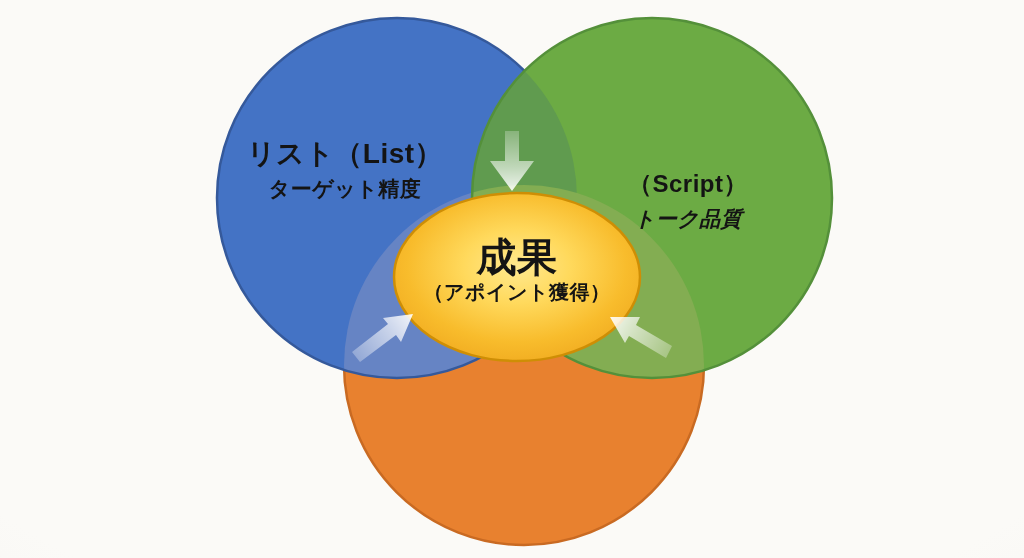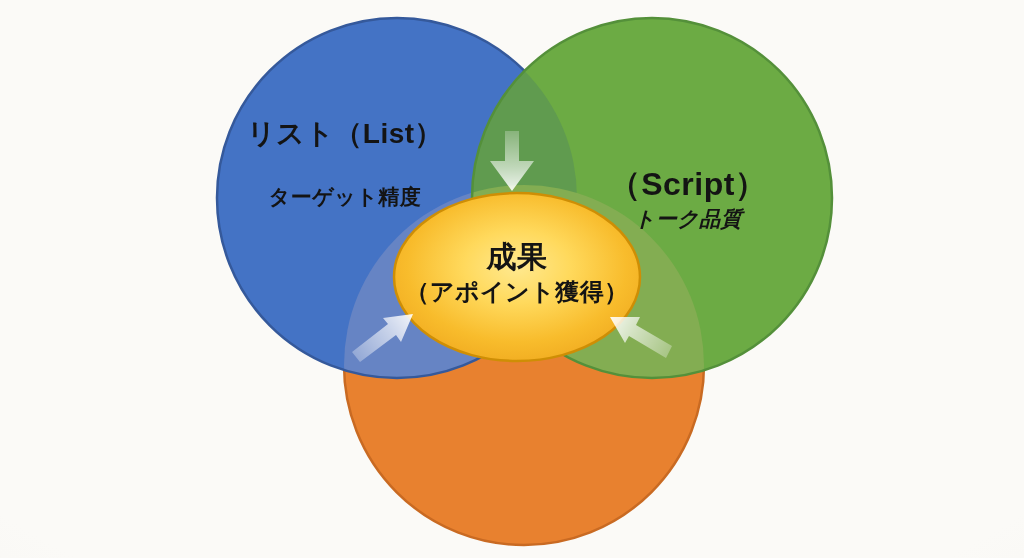"リスト（List）" div.lbl { top: 134px -> 154px }
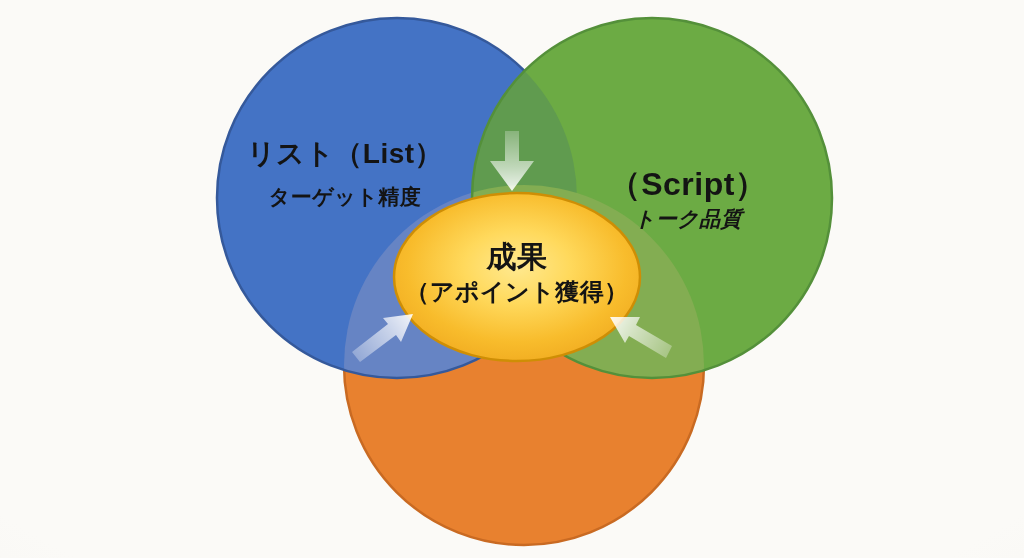"ターゲット精度" div.lbl { top: 196px -> 188px }
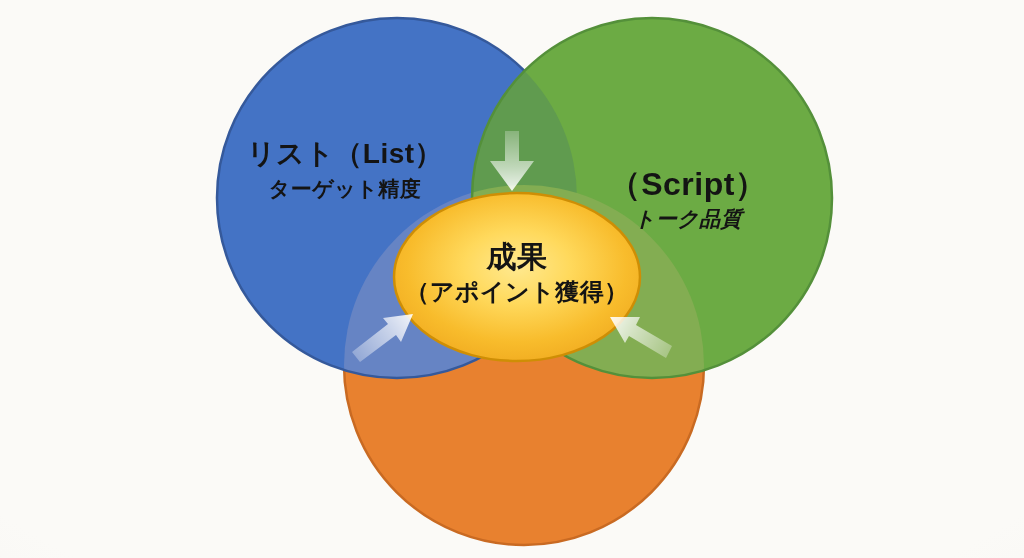"（Script）" .t27 { font-size: 32px -> 24px }
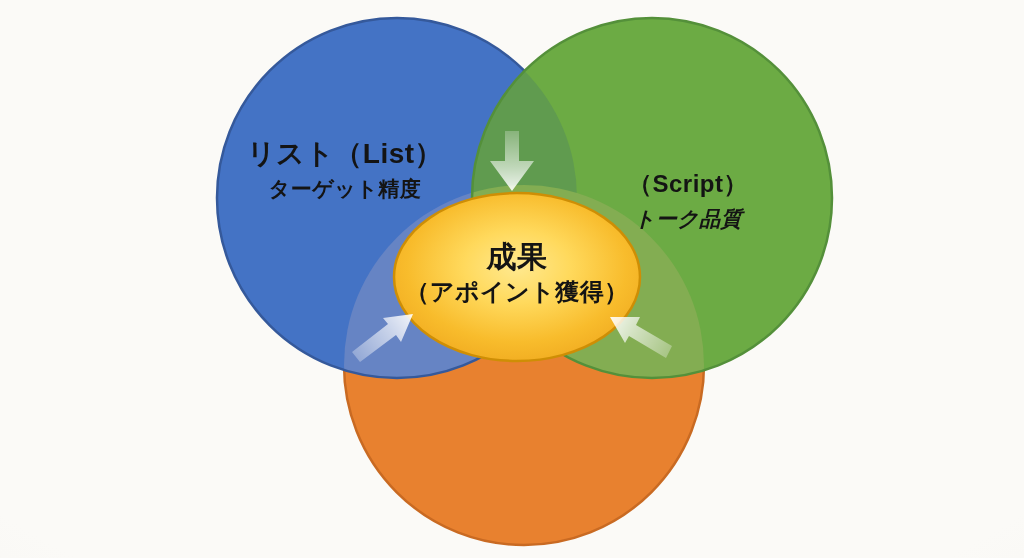"成果" .t30 { font-size: 30px -> 40px }
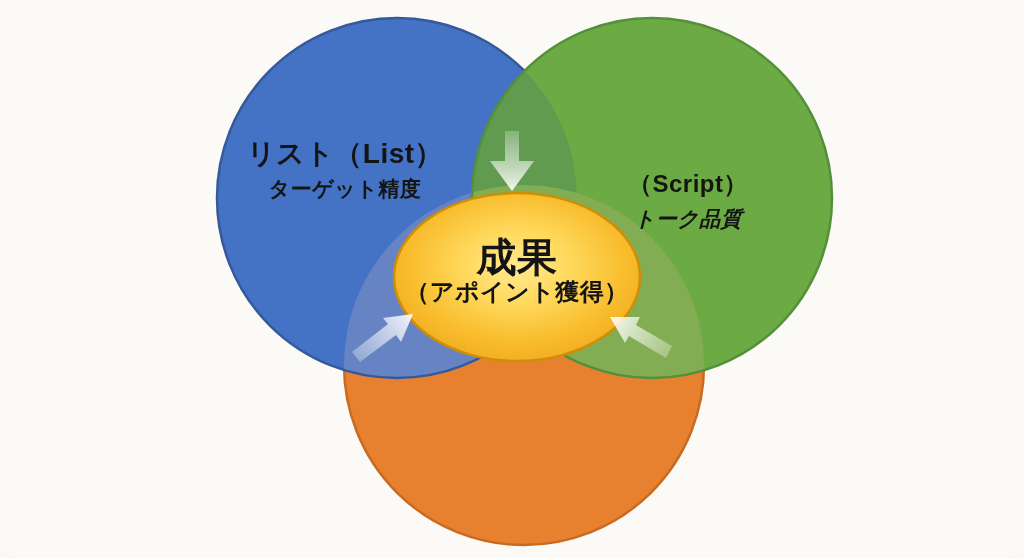"（アポイント獲得）" .t24 { font-size: 24px -> 20px }
